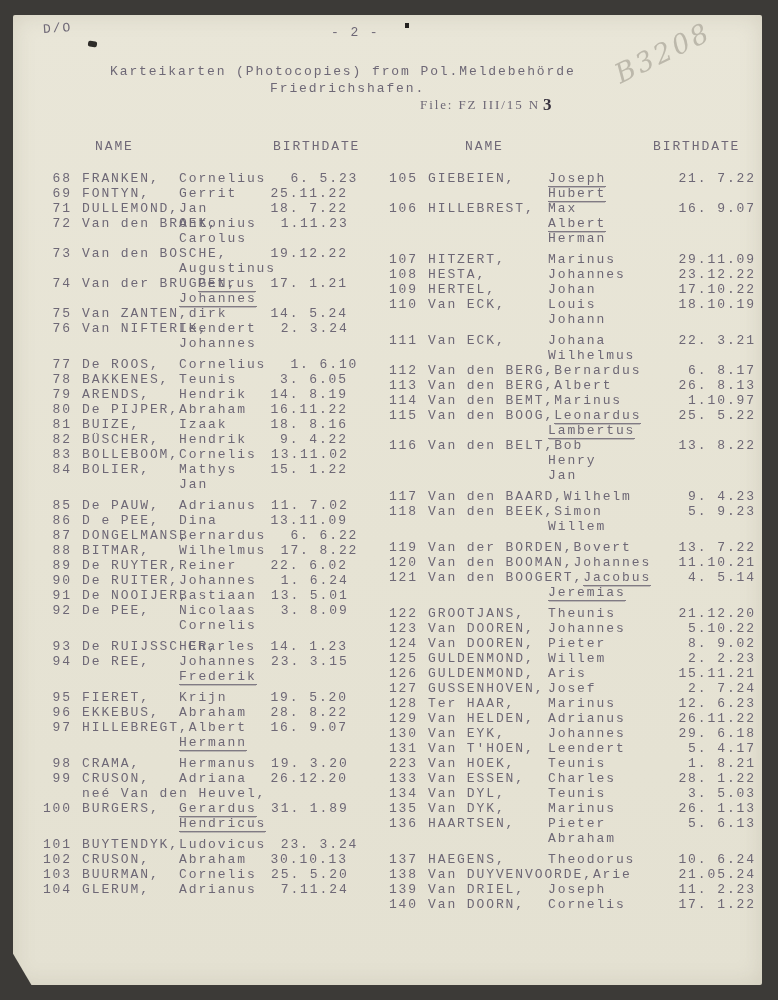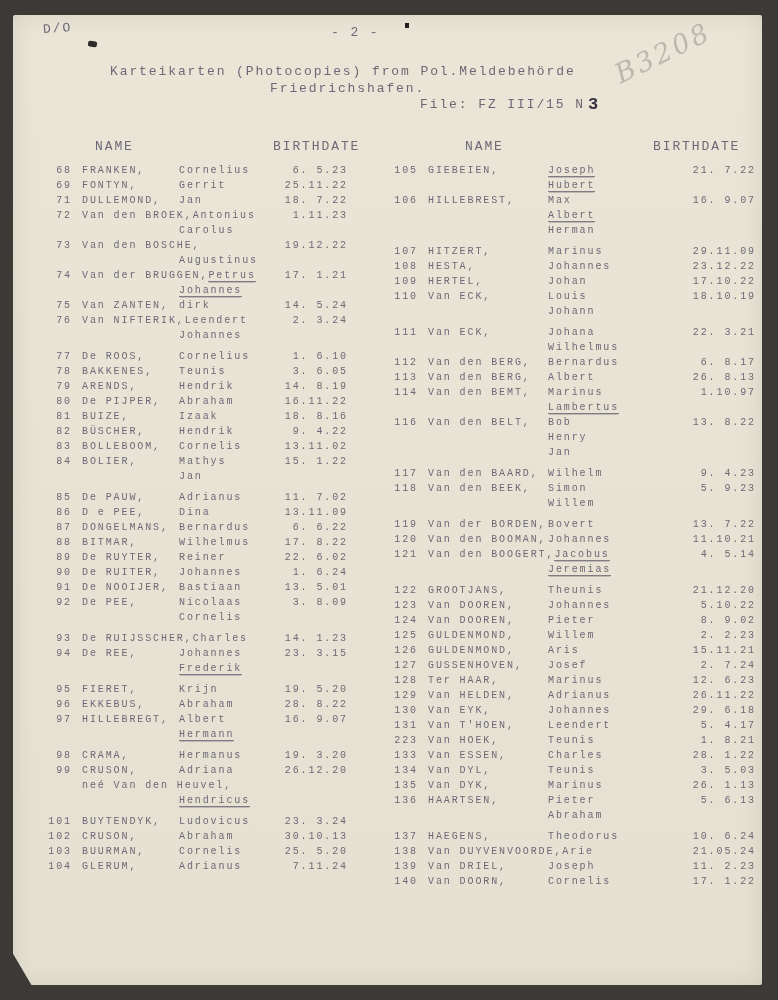"File: FZ III/15 N 3" .fileref { font-family: none -> Liberation Serif, serif }
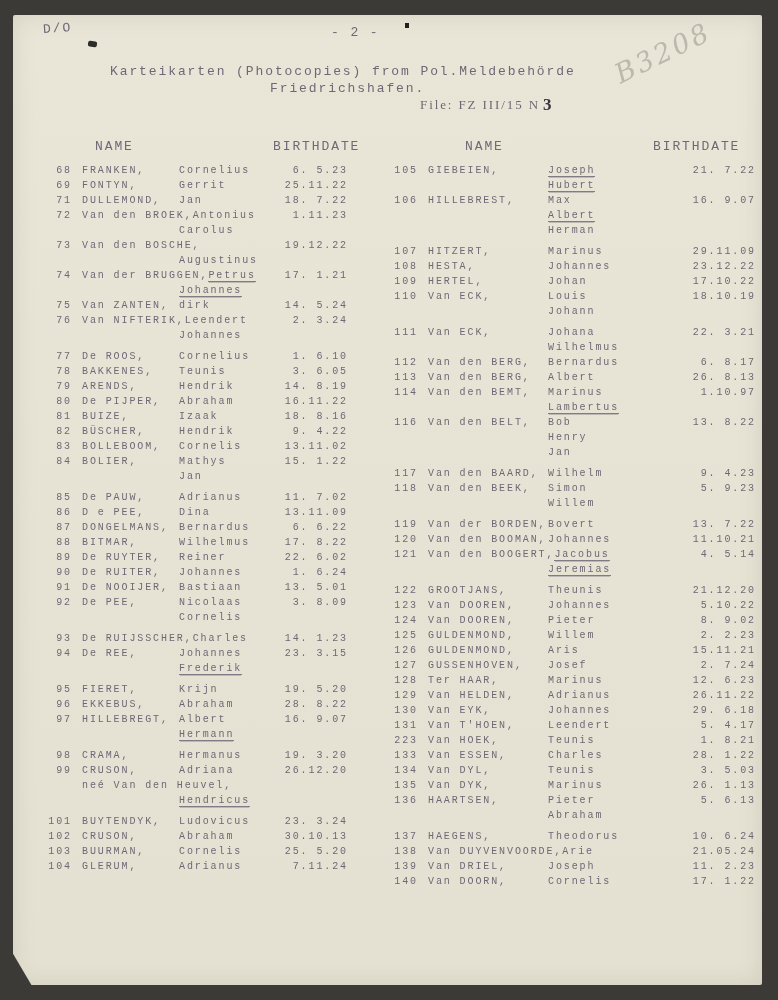"68" .col { font-size: 10px -> 13px; top: 148px -> 156px }
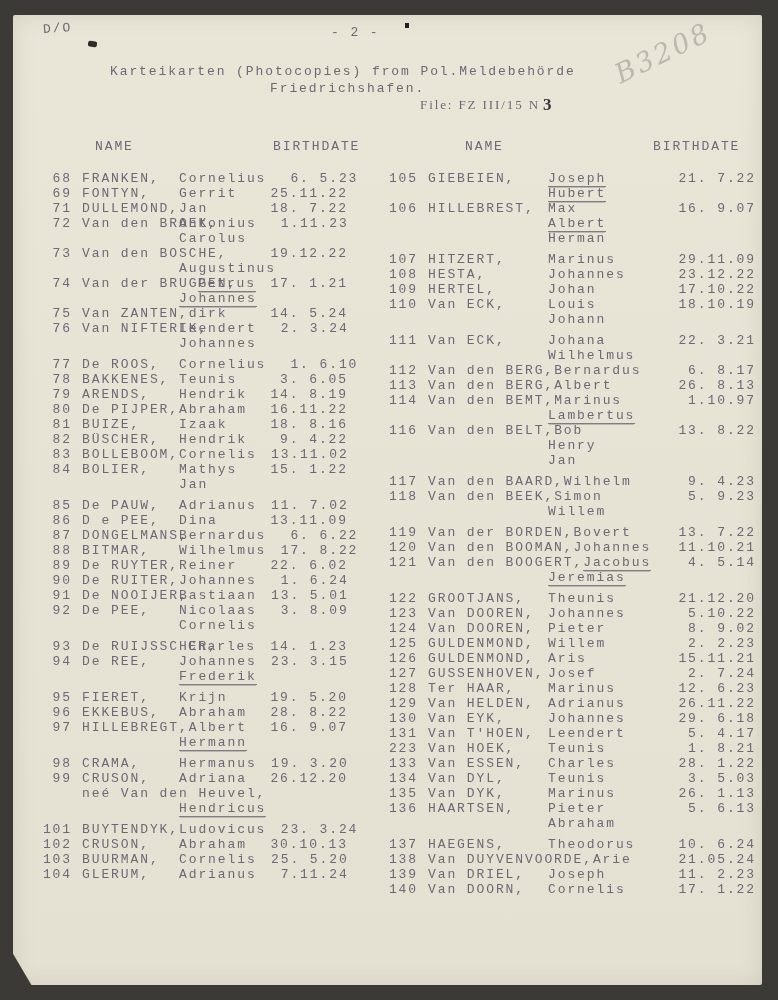"115" div.trow { html: none -> <div> <span>115</span> <span>Van den BOOG,</span> <span><span>Leonardus</span></span> <span>25. 5.22</span> </div> }
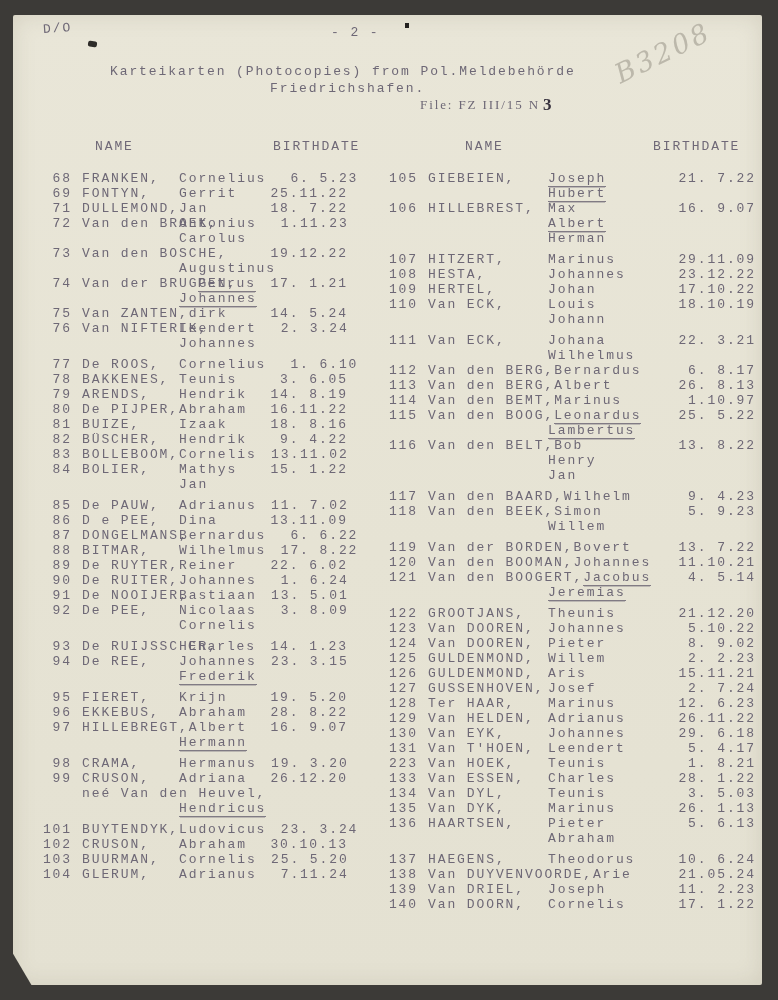"100" div.trow { html: none -> <div> <span>100</span> <span>BURGERS,</span> <span><span>Gerardus</span></span> <span>31. 1.89</span> </div> }
